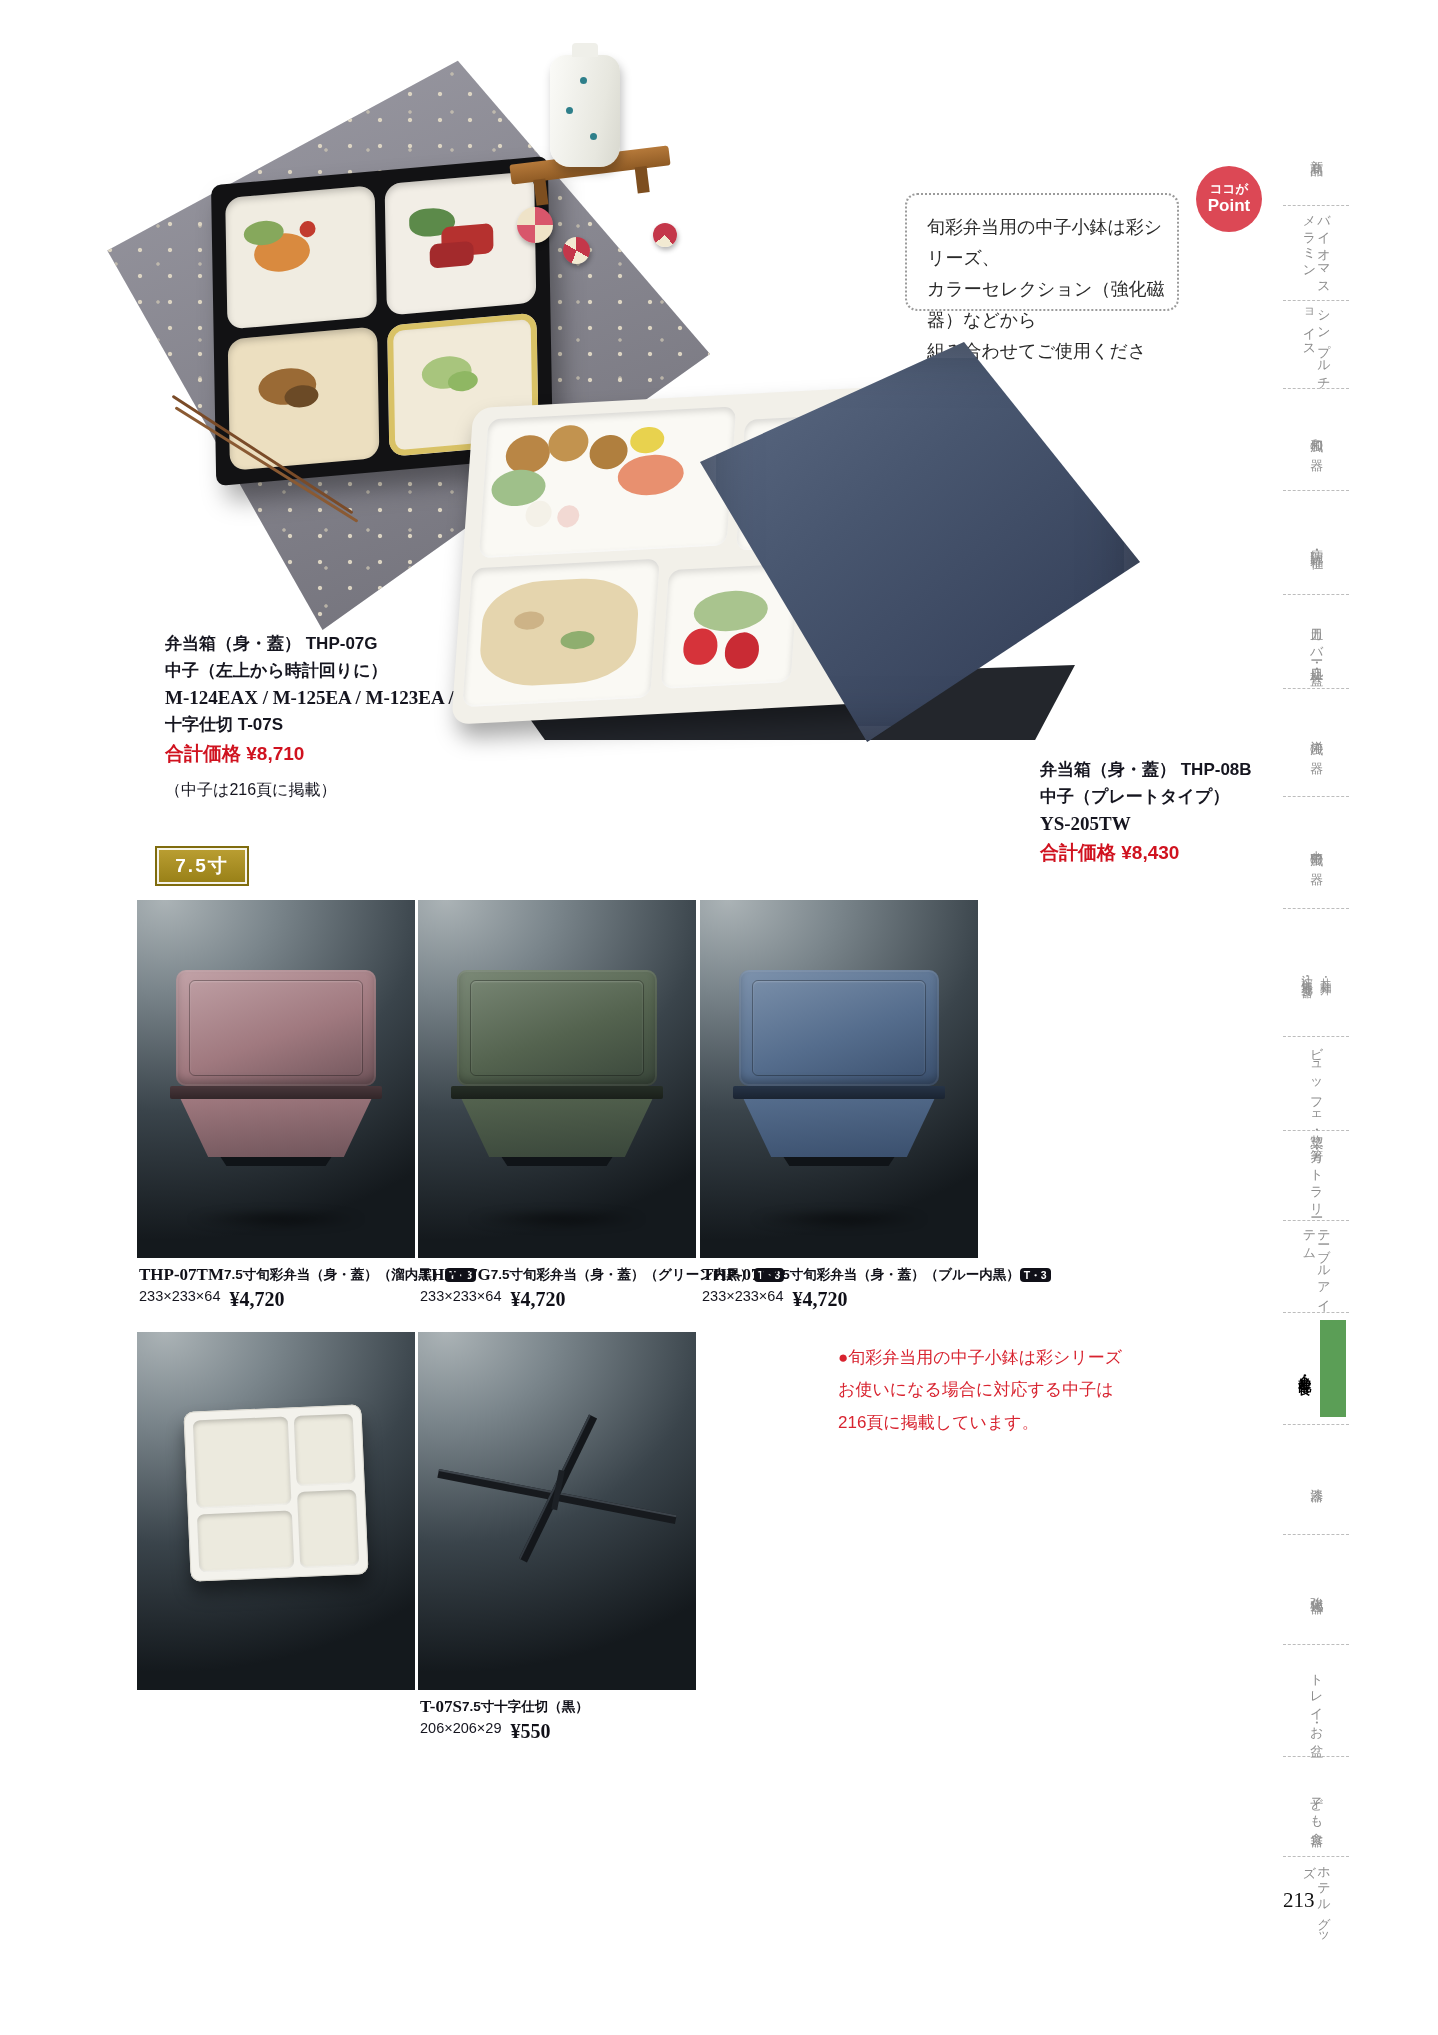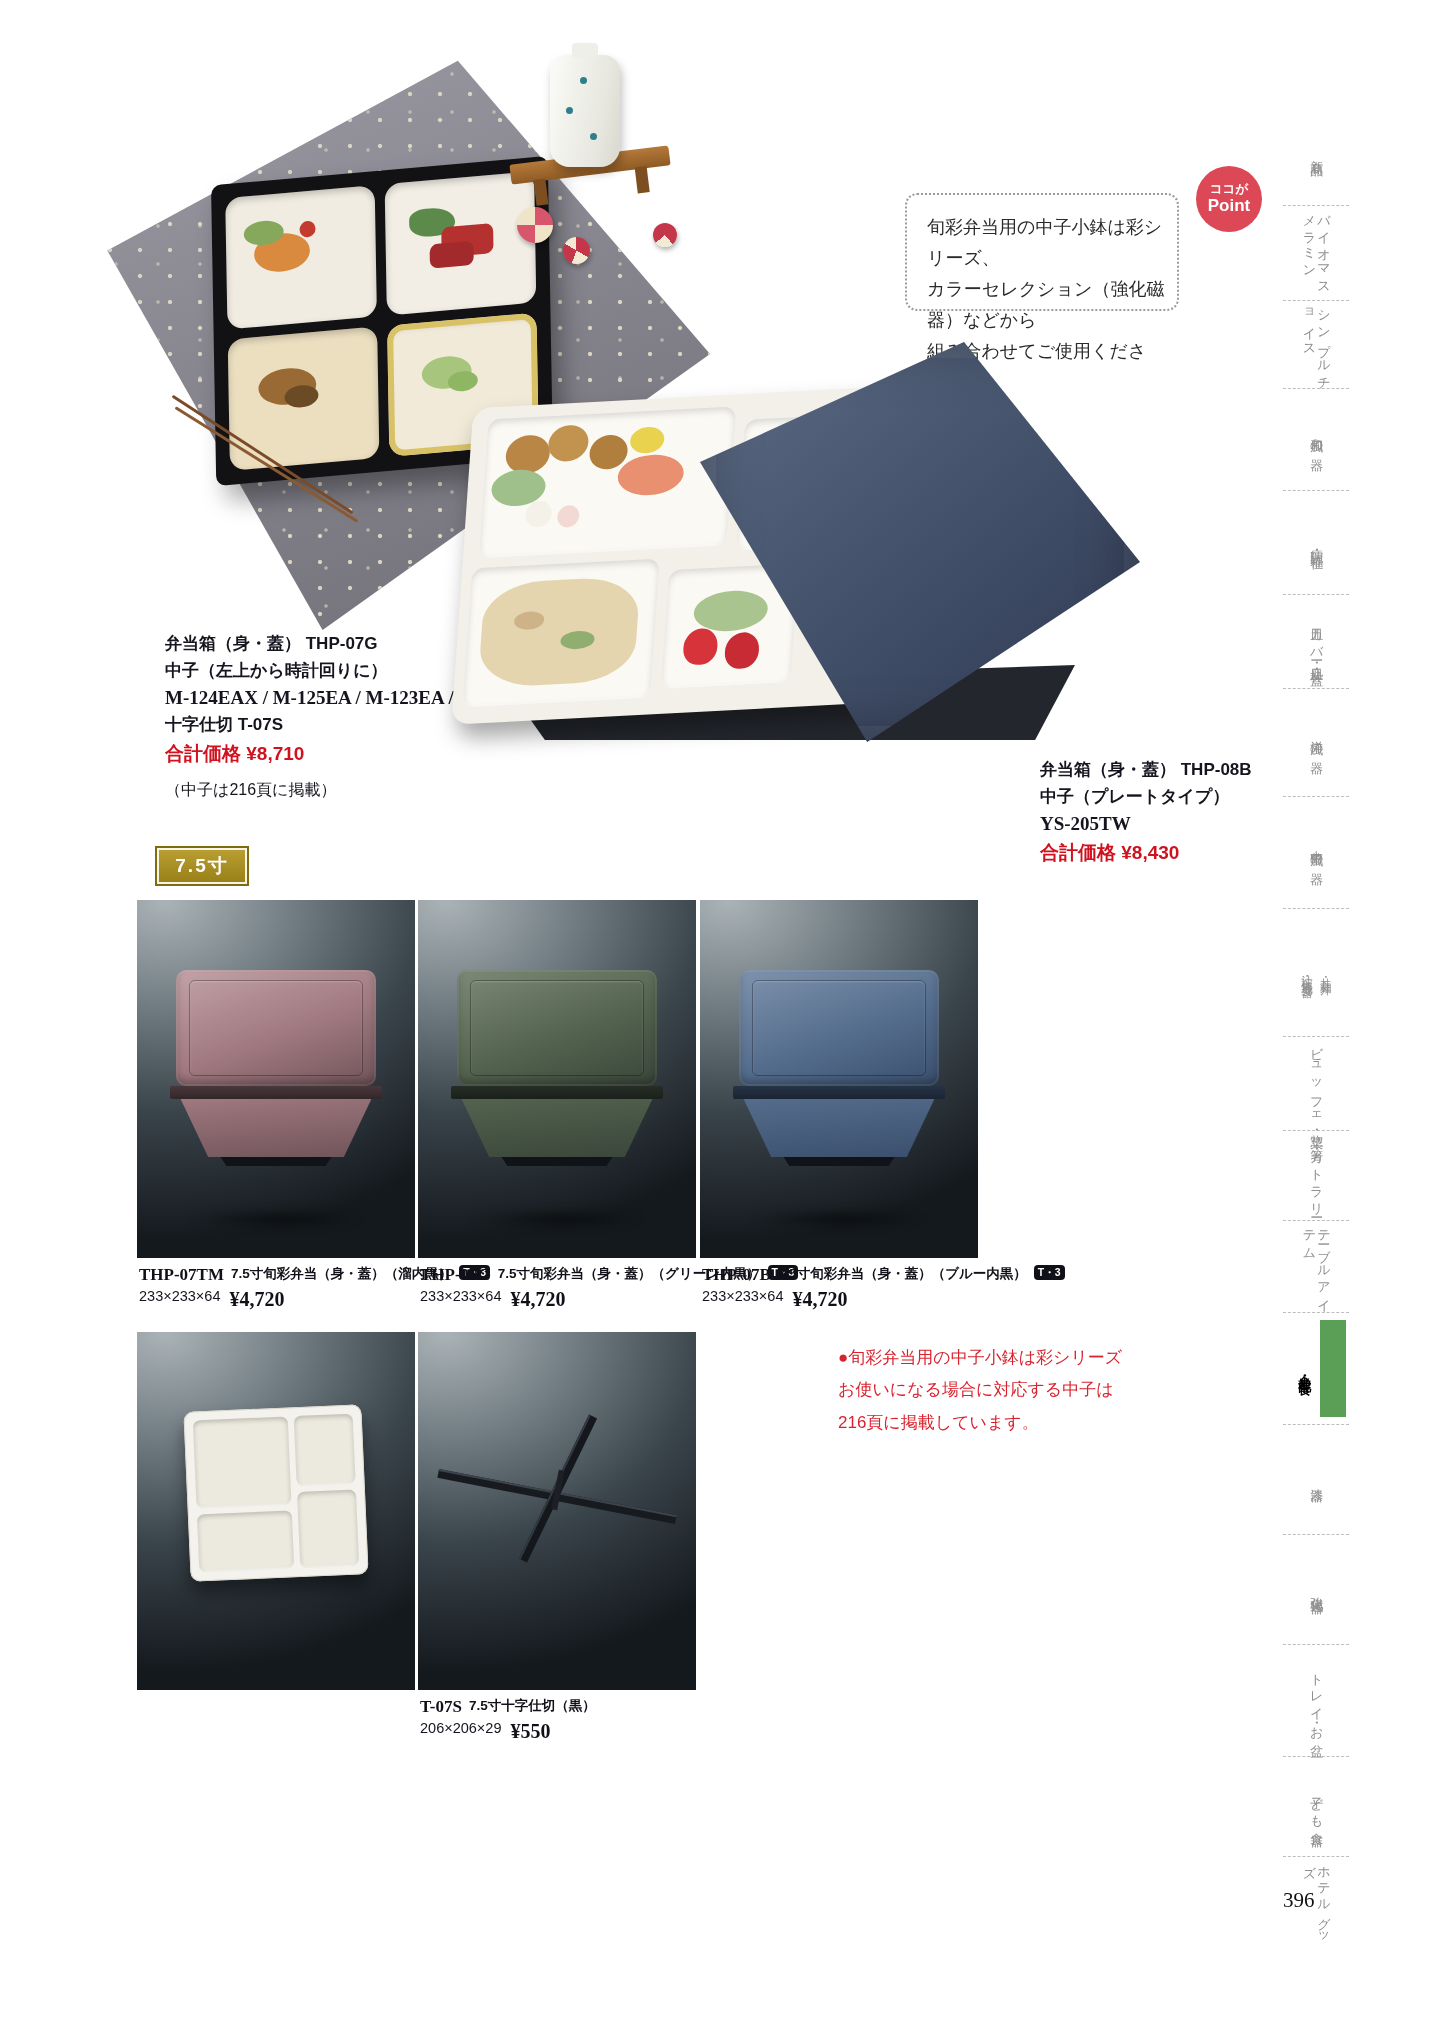"THP-07TM" .l1 { align-items: flex-start -> center; gap: 7px -> 0 }
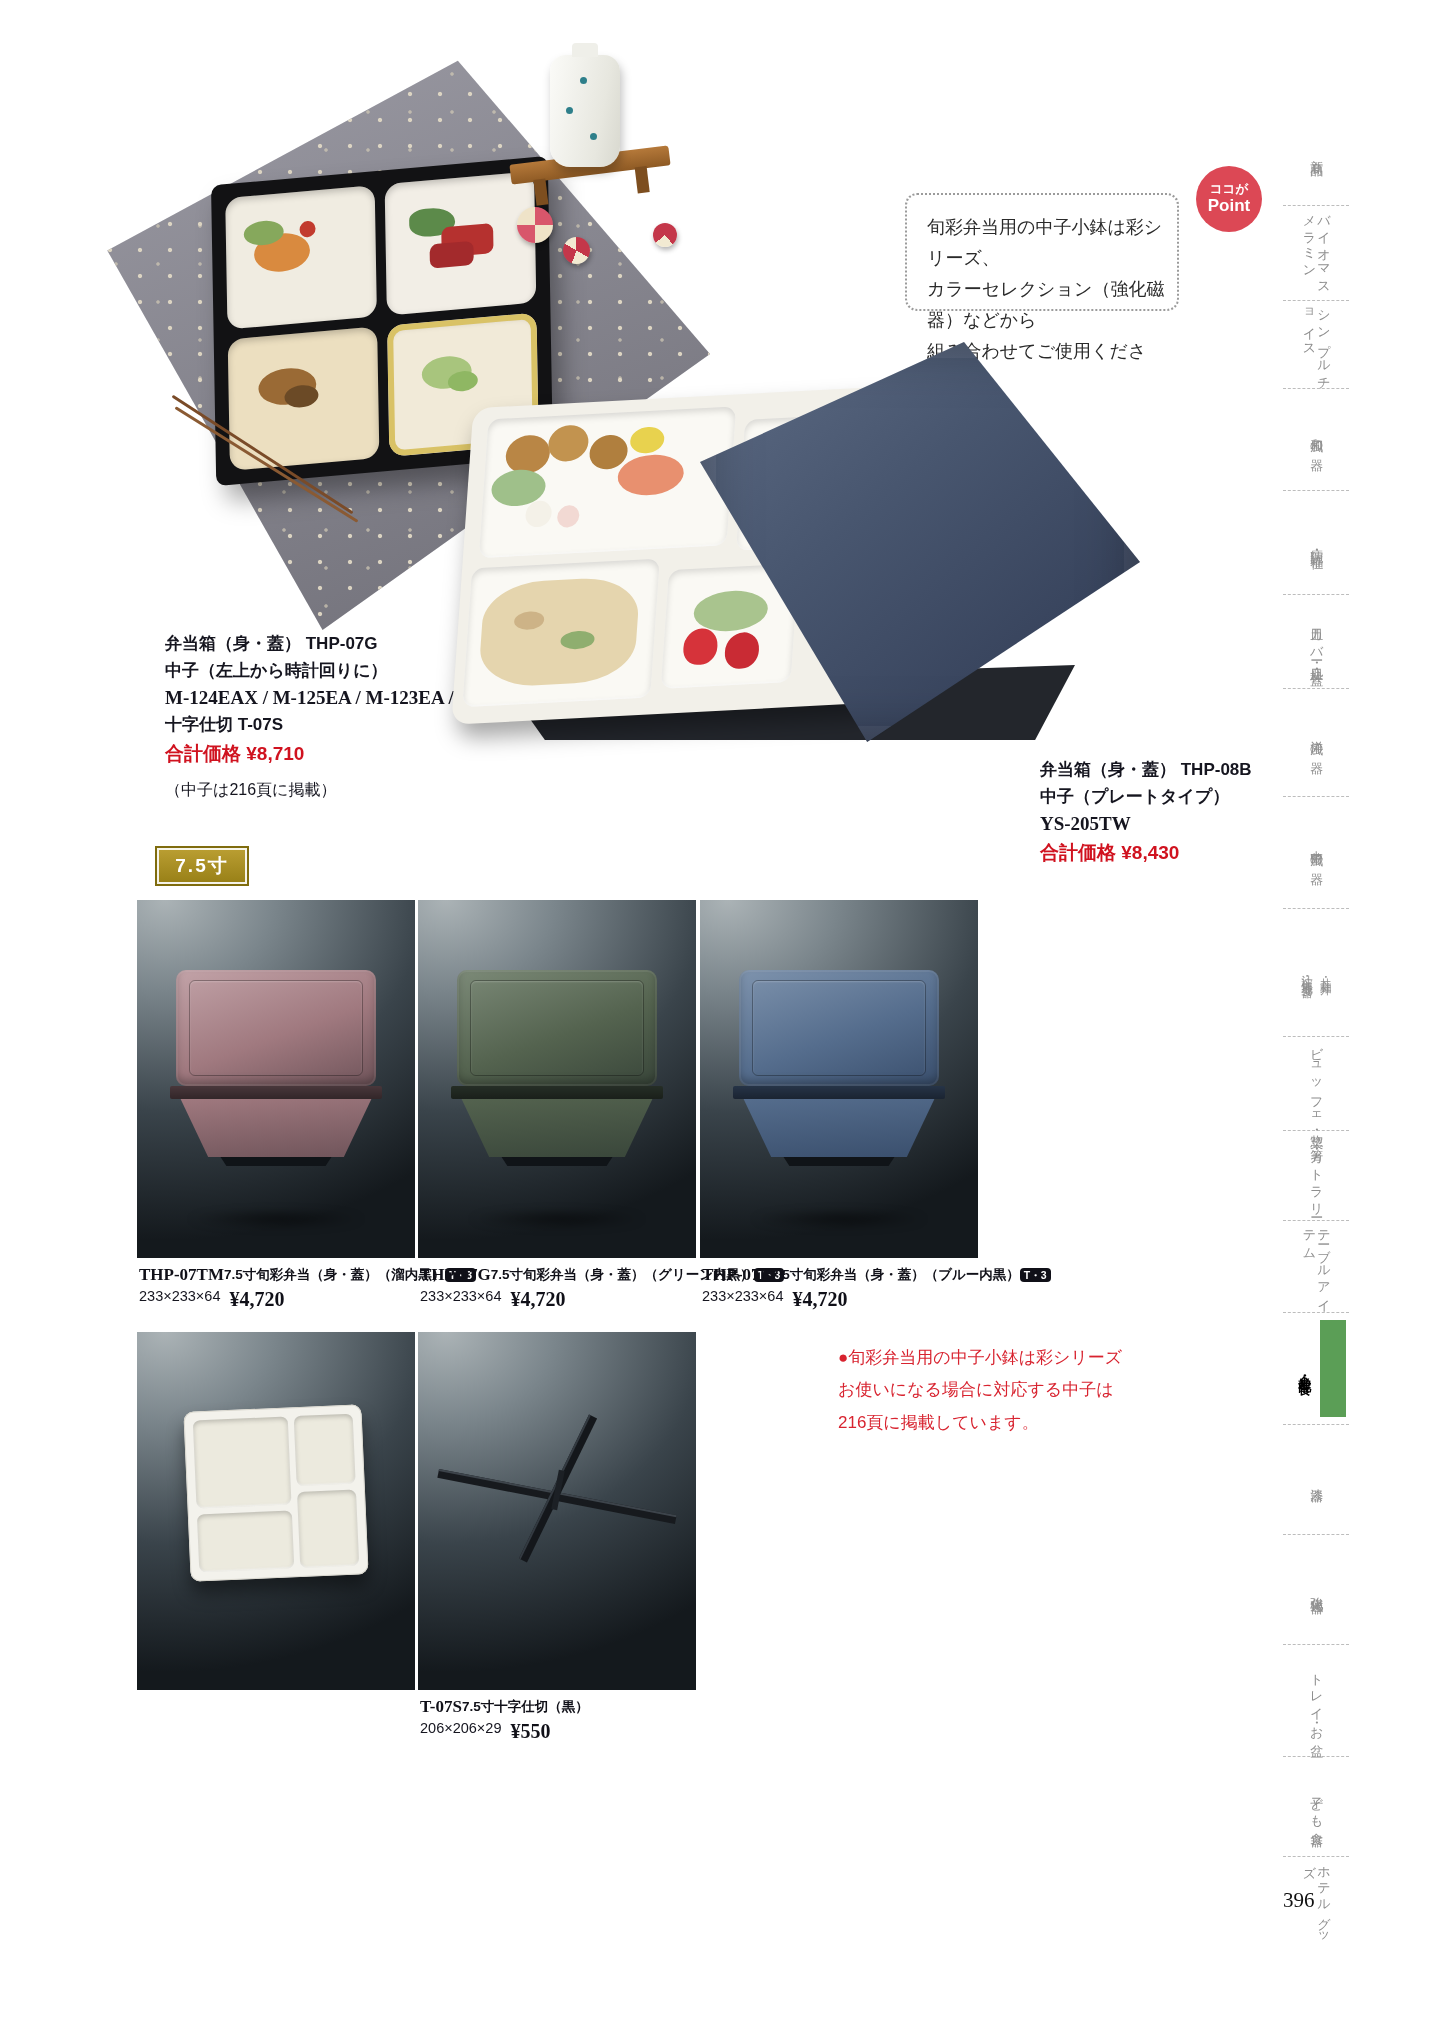"396" div.abs { text: 396 -> 213 }
